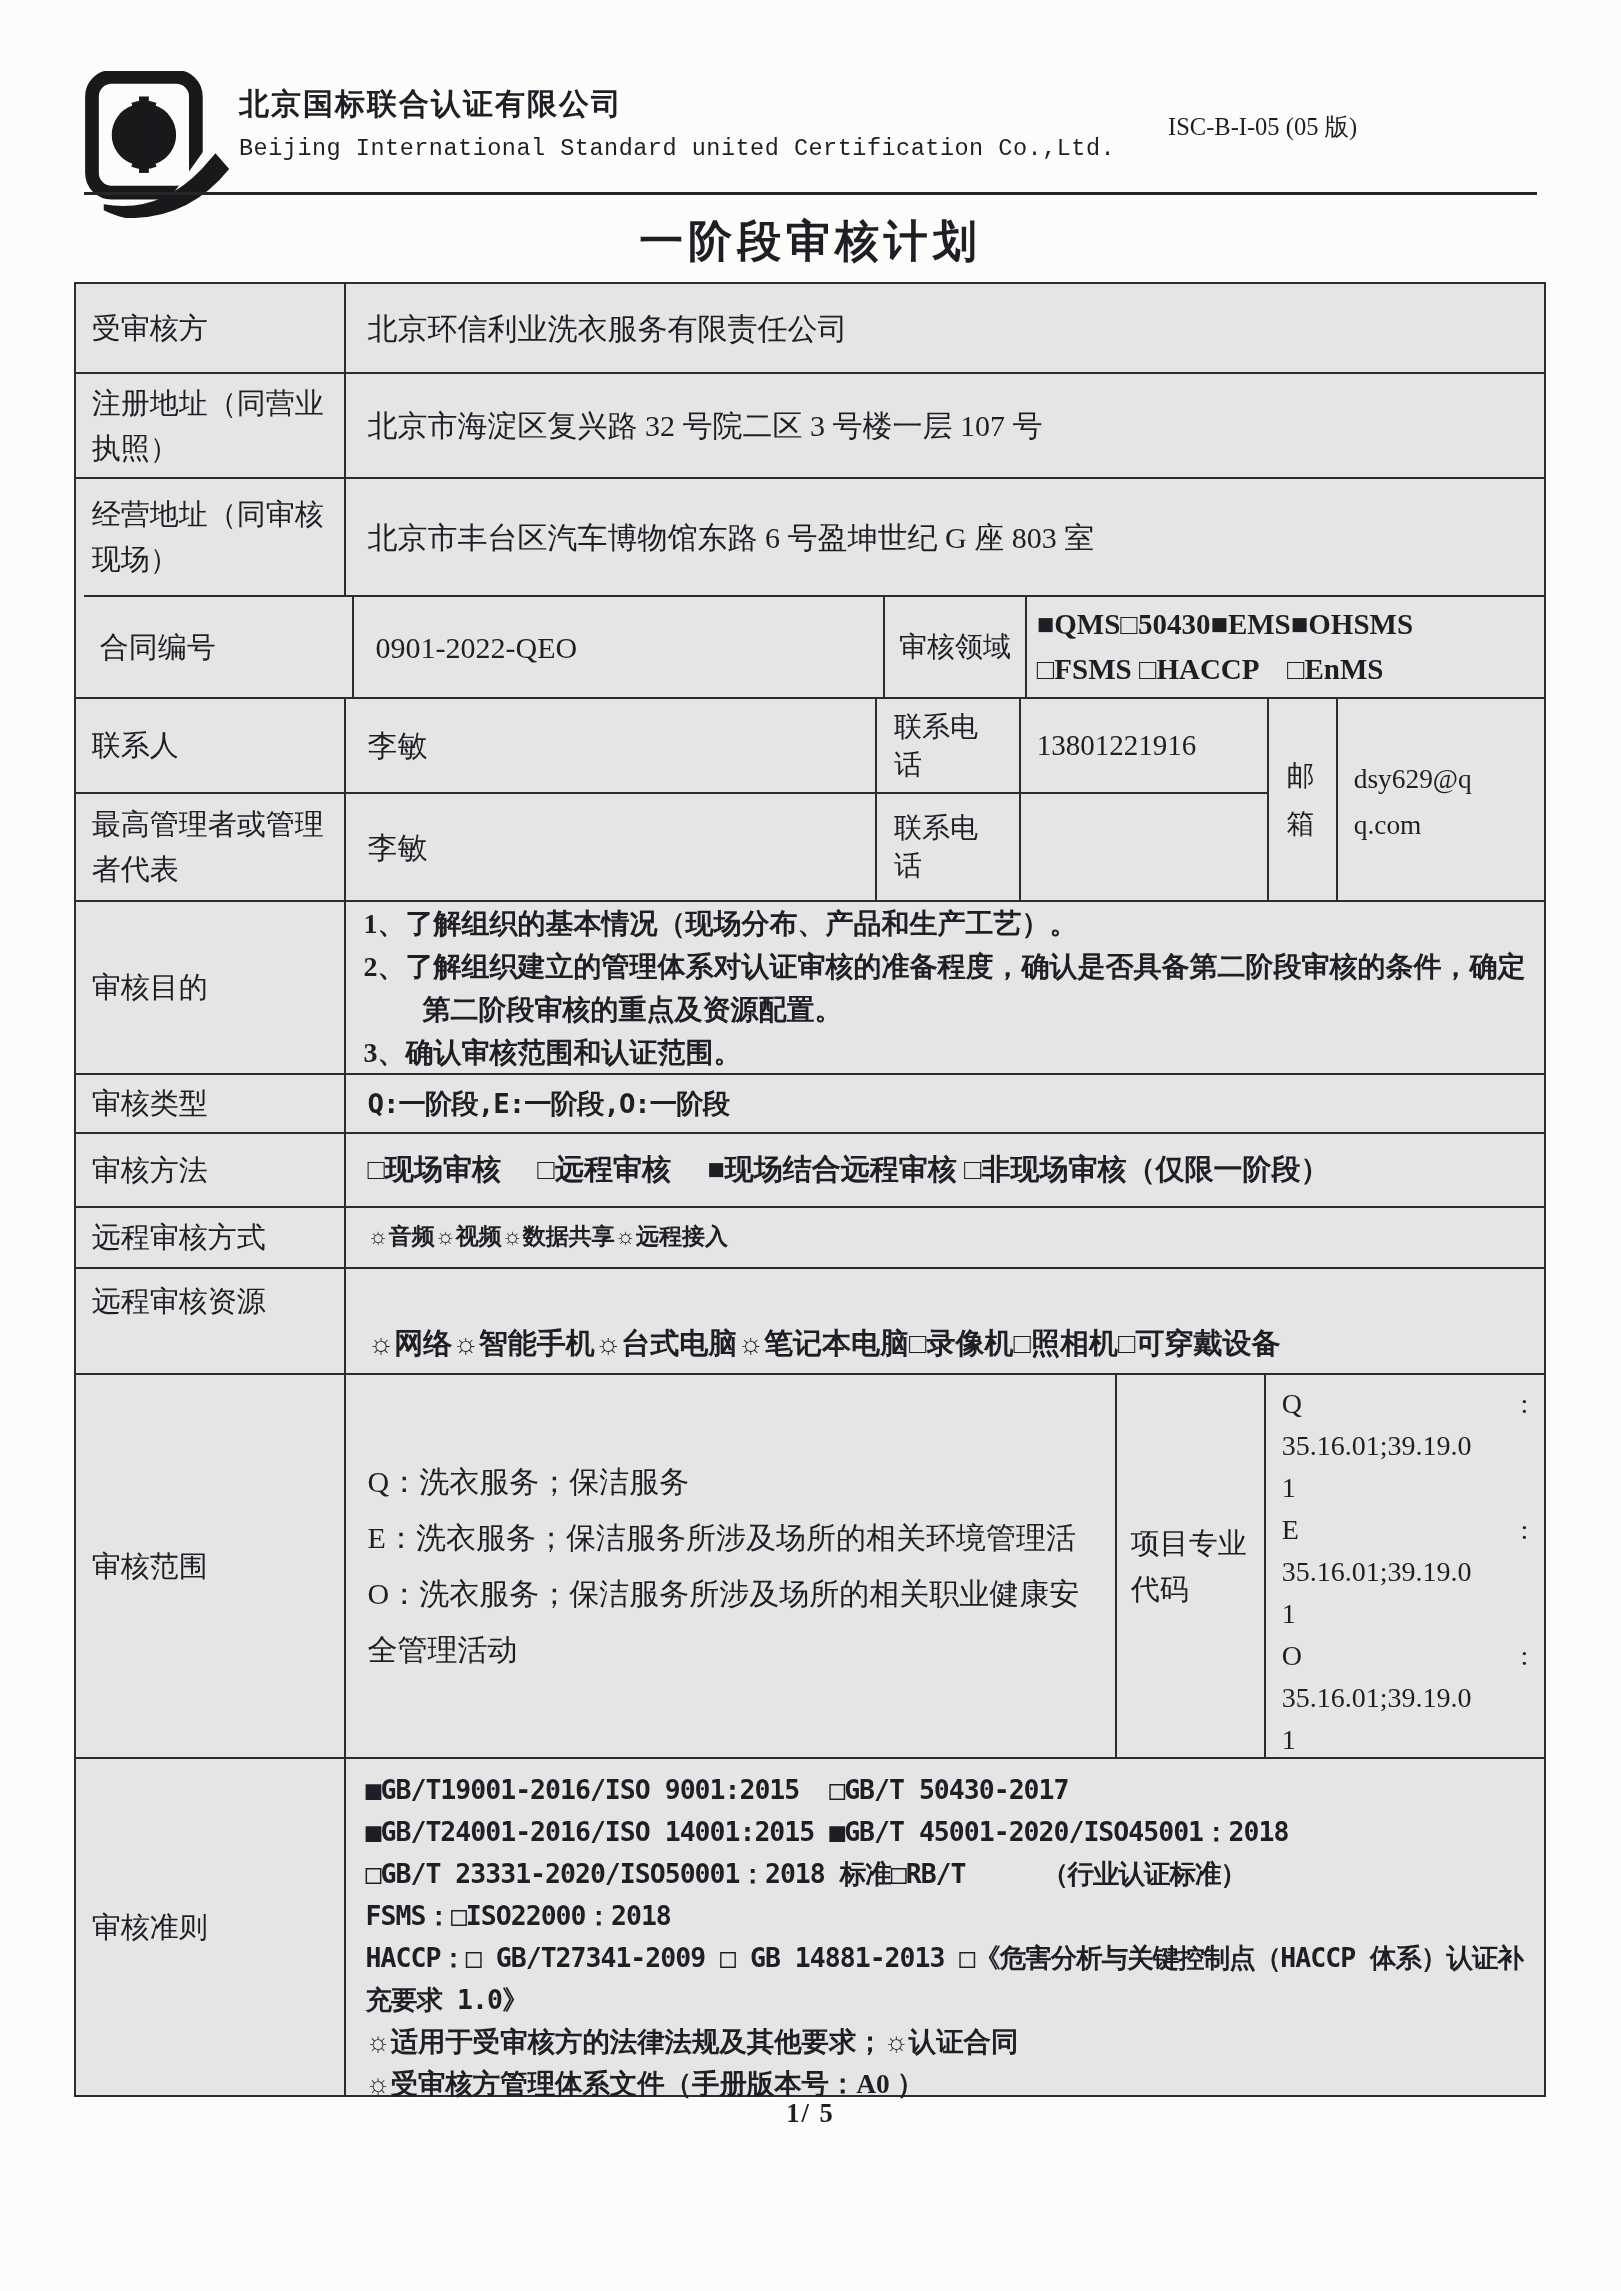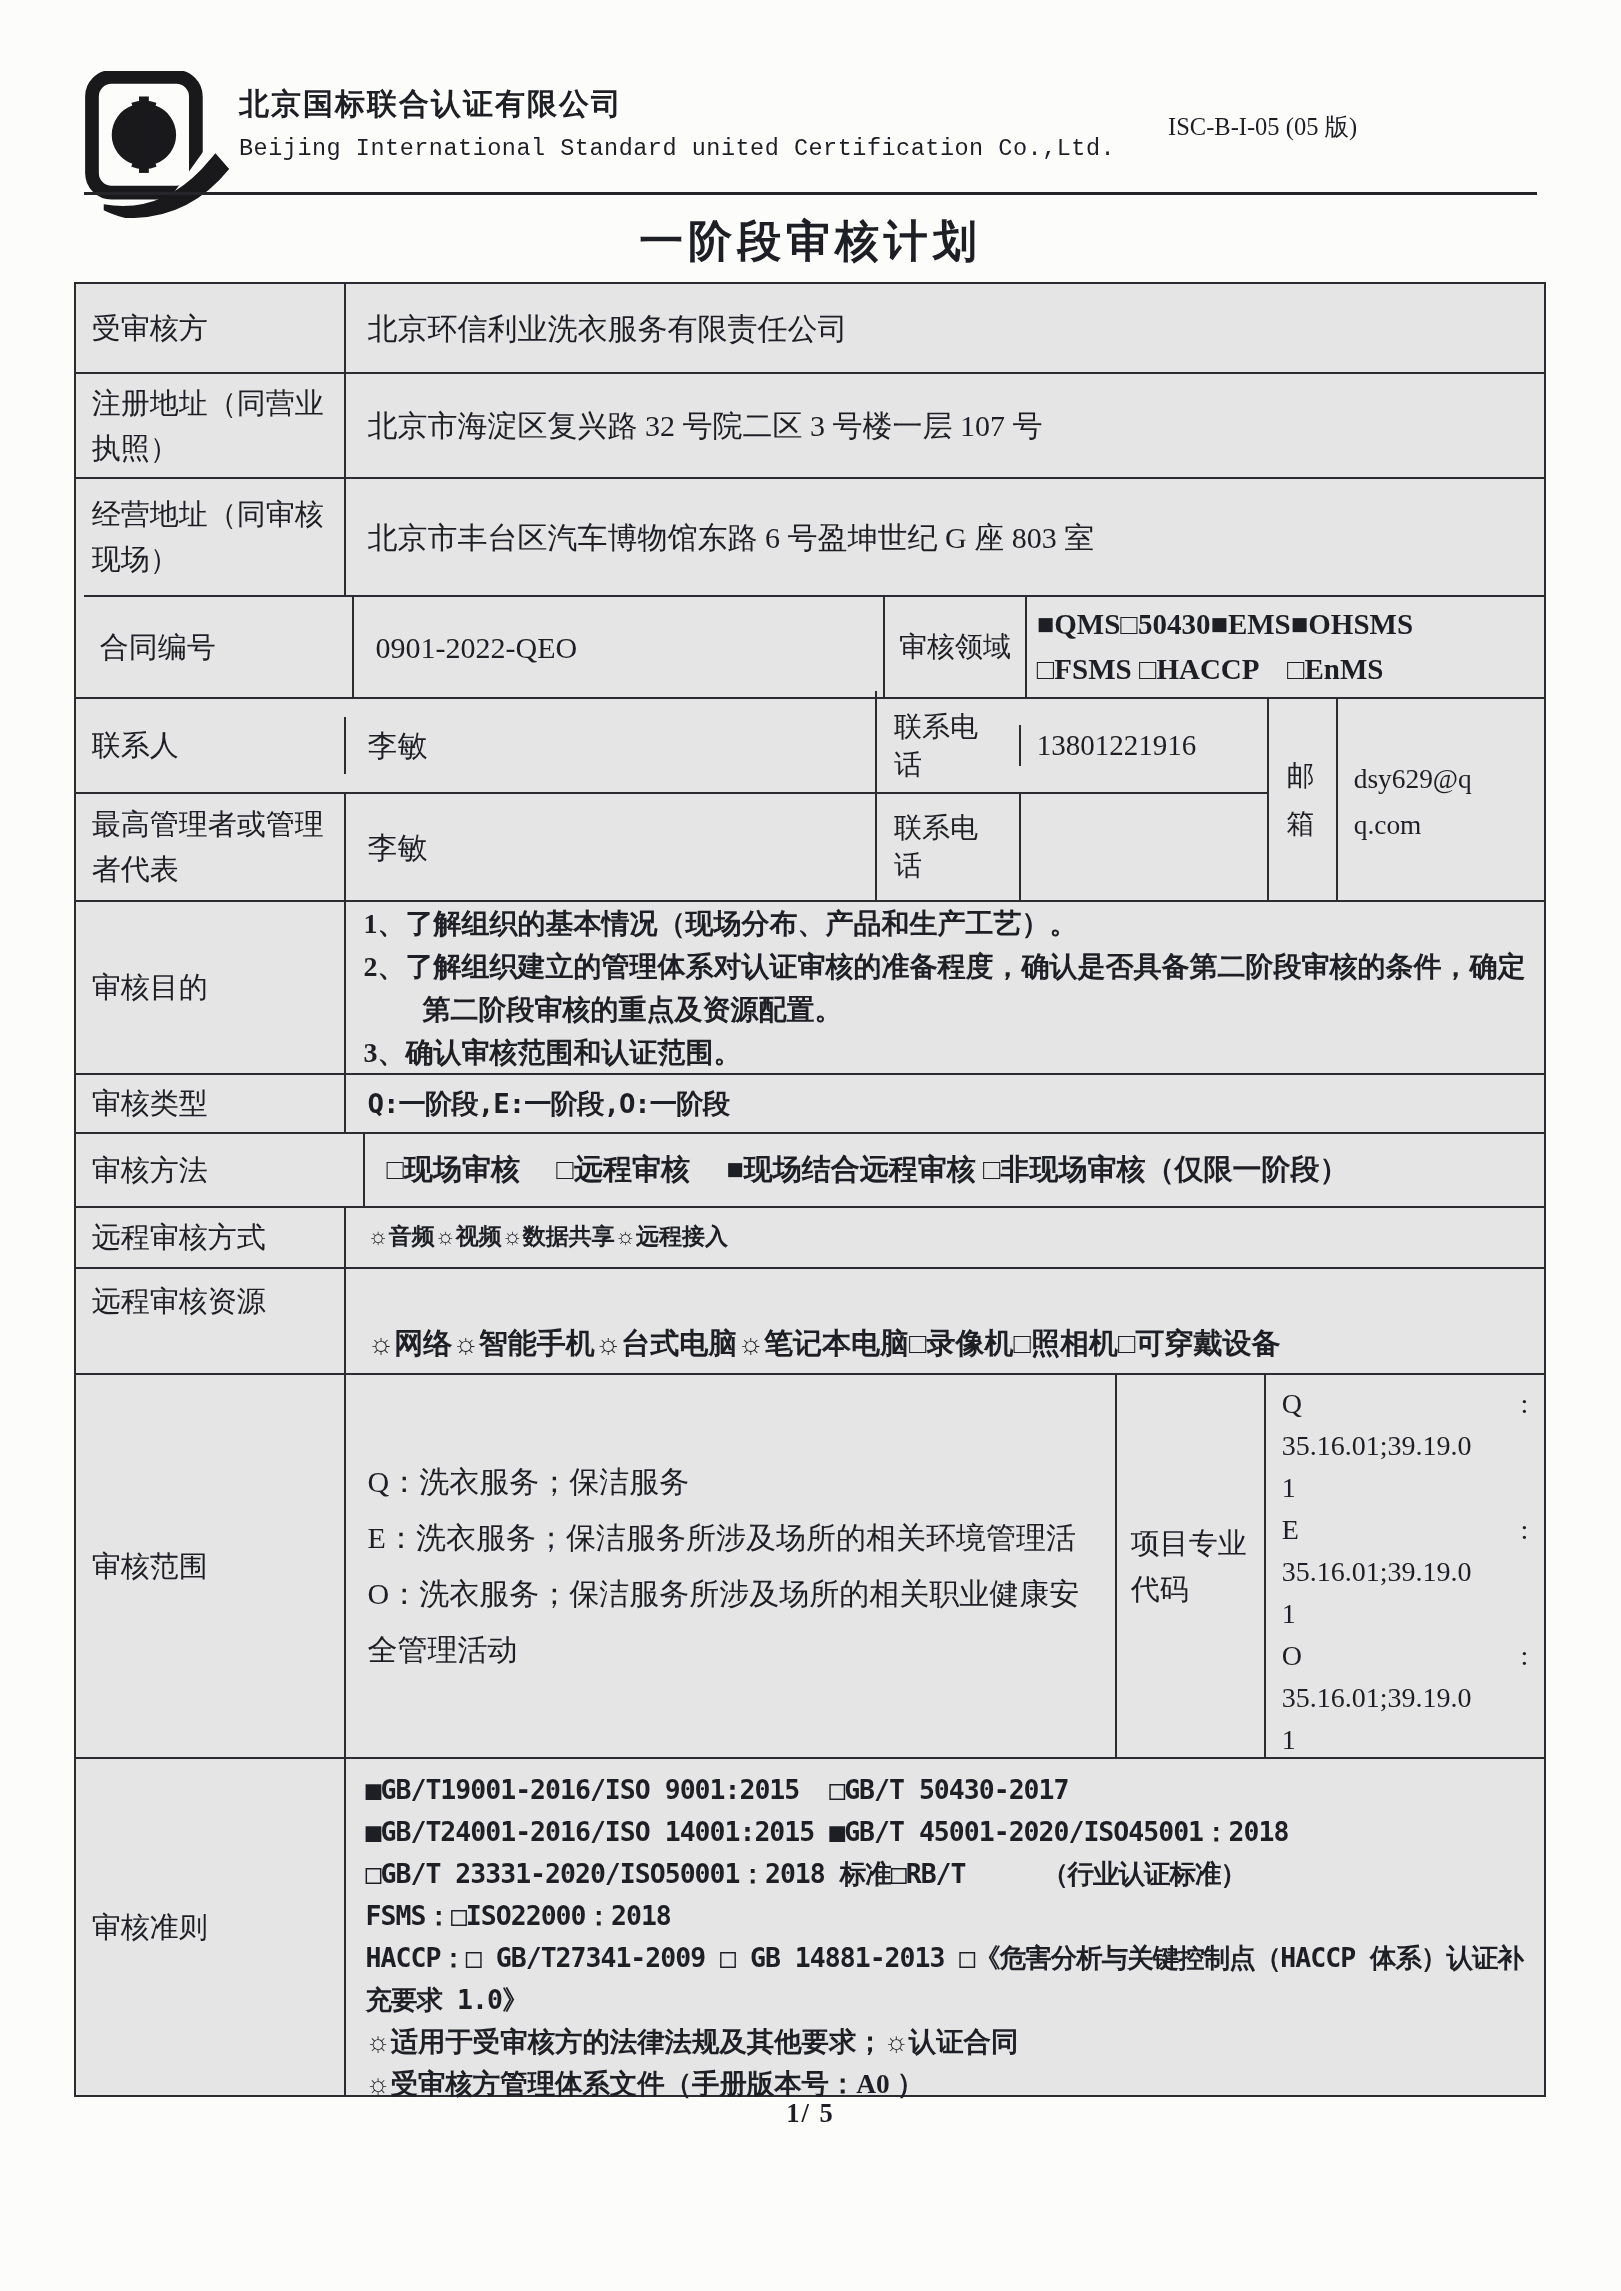"联系人" .sub5 { align-items: center -> none }
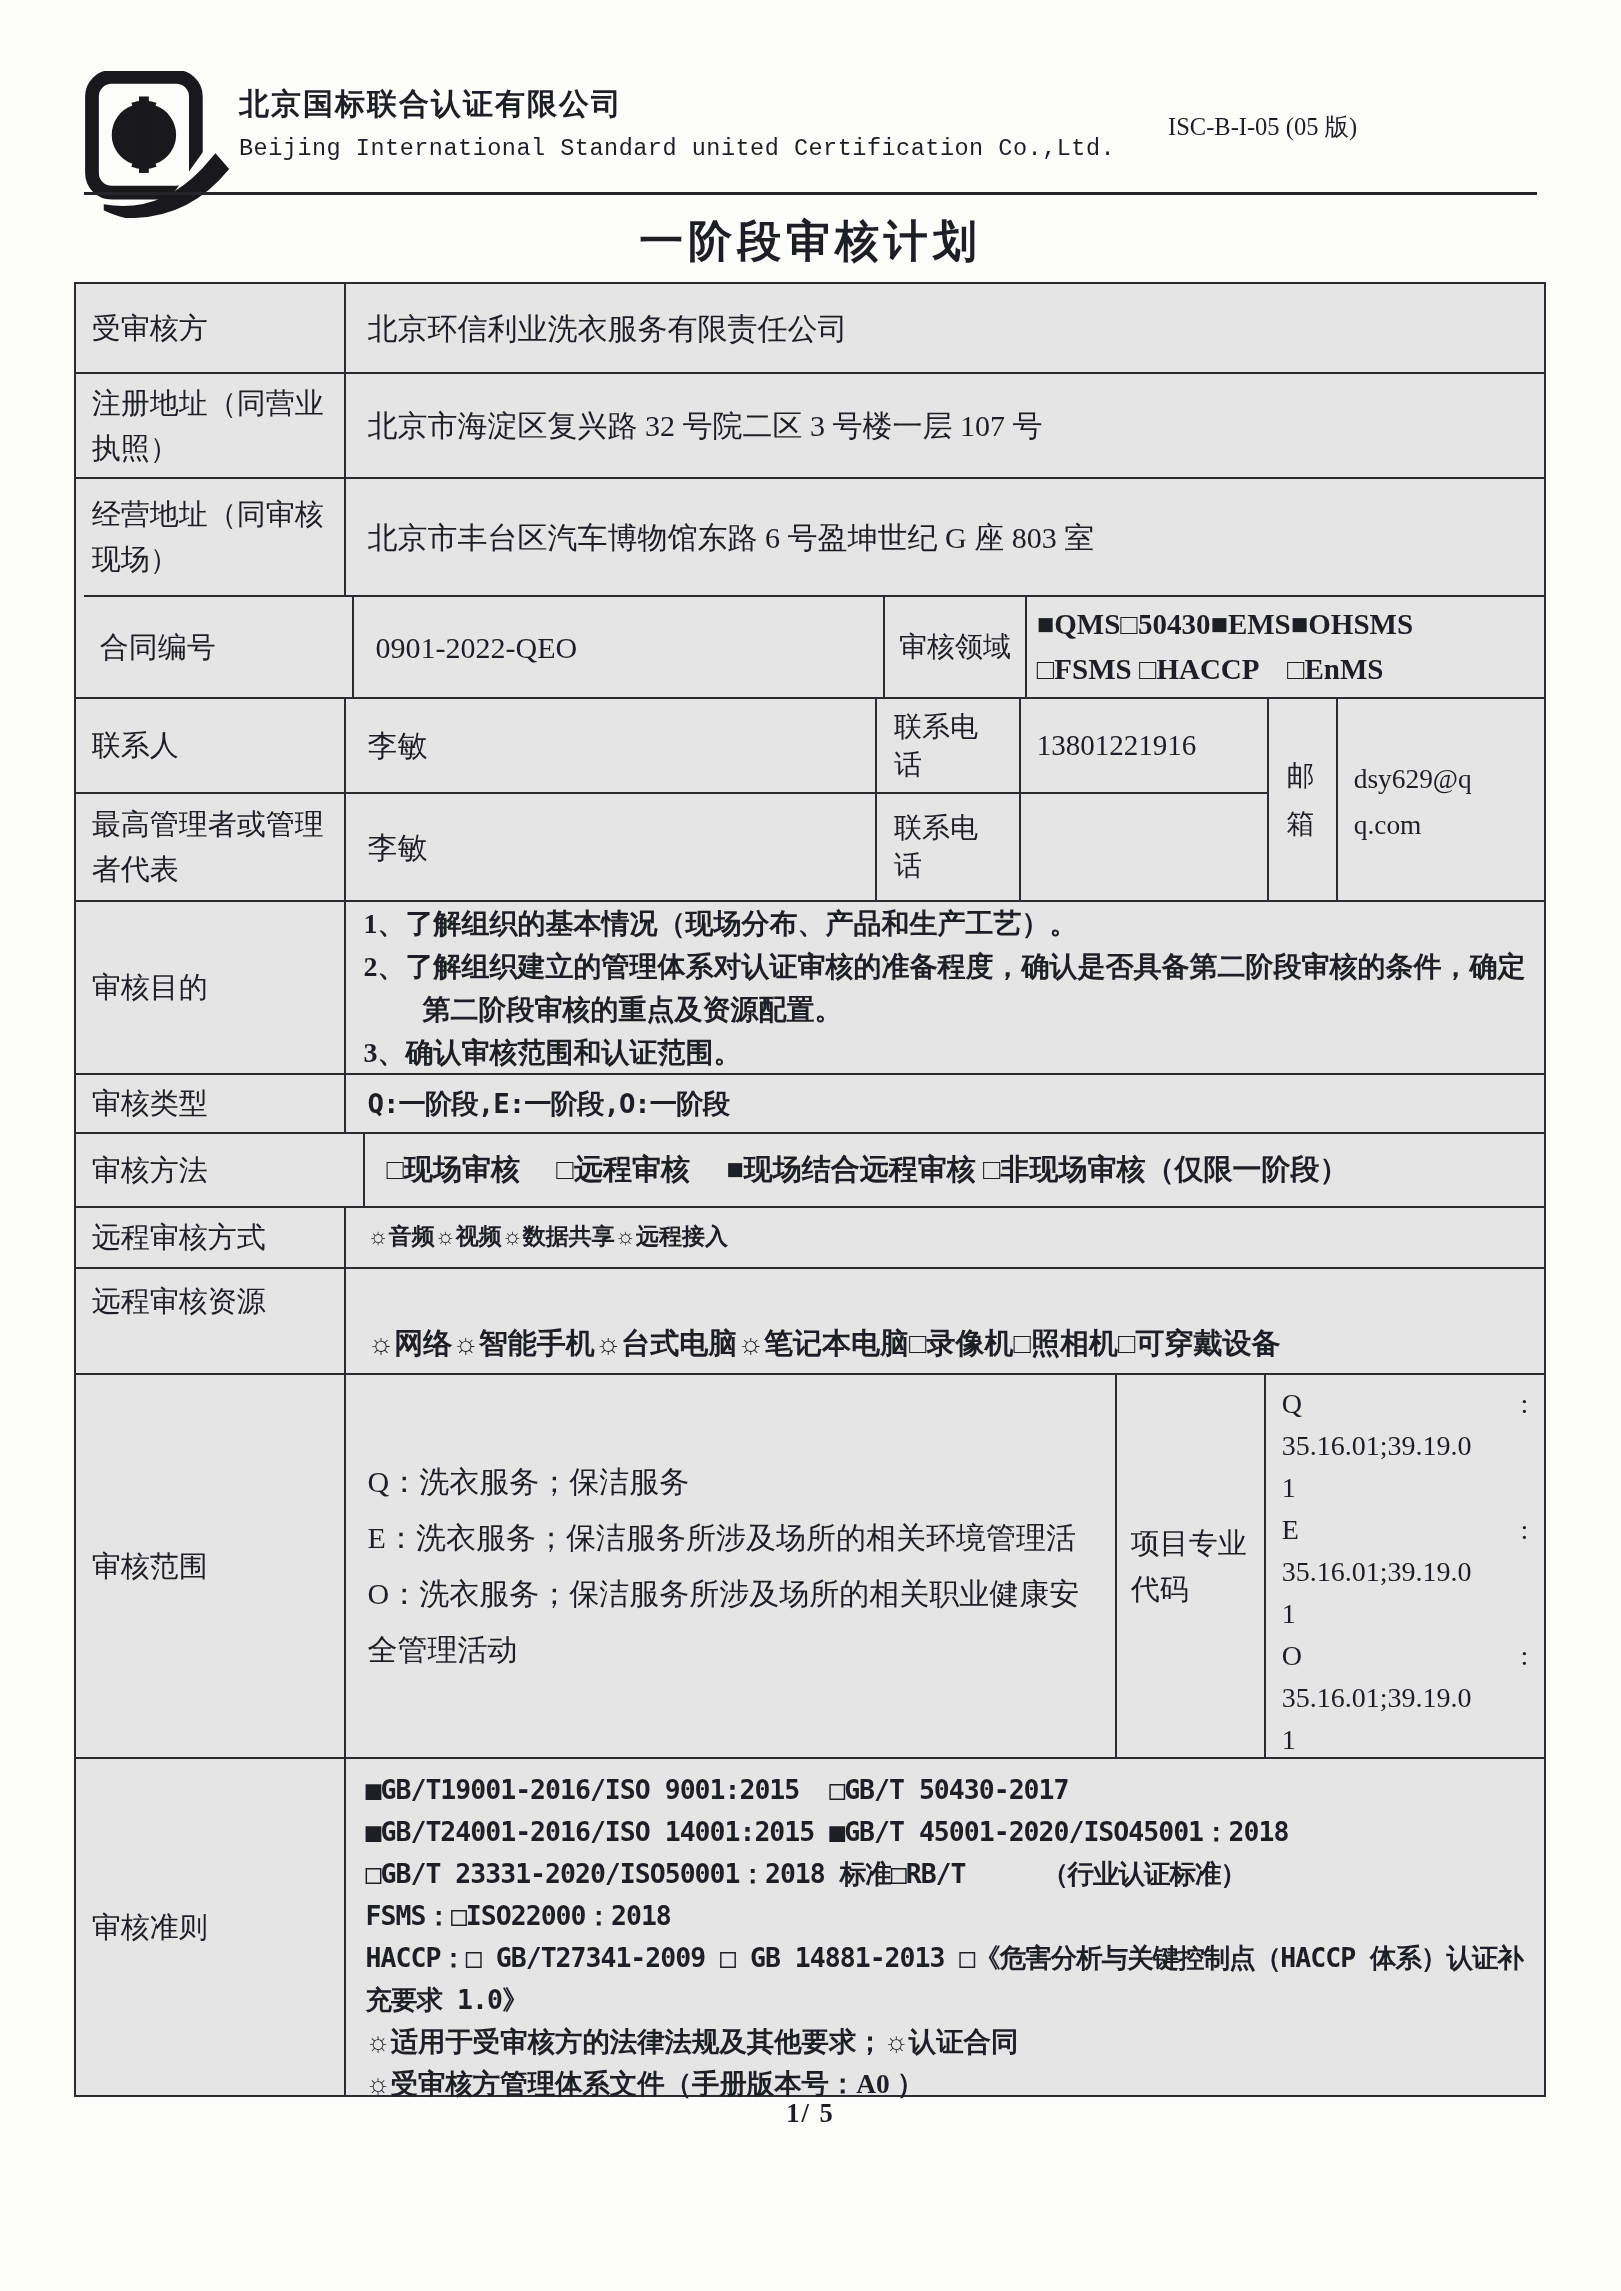"审核方法" .h-r9 { gap: 19px -> none }
